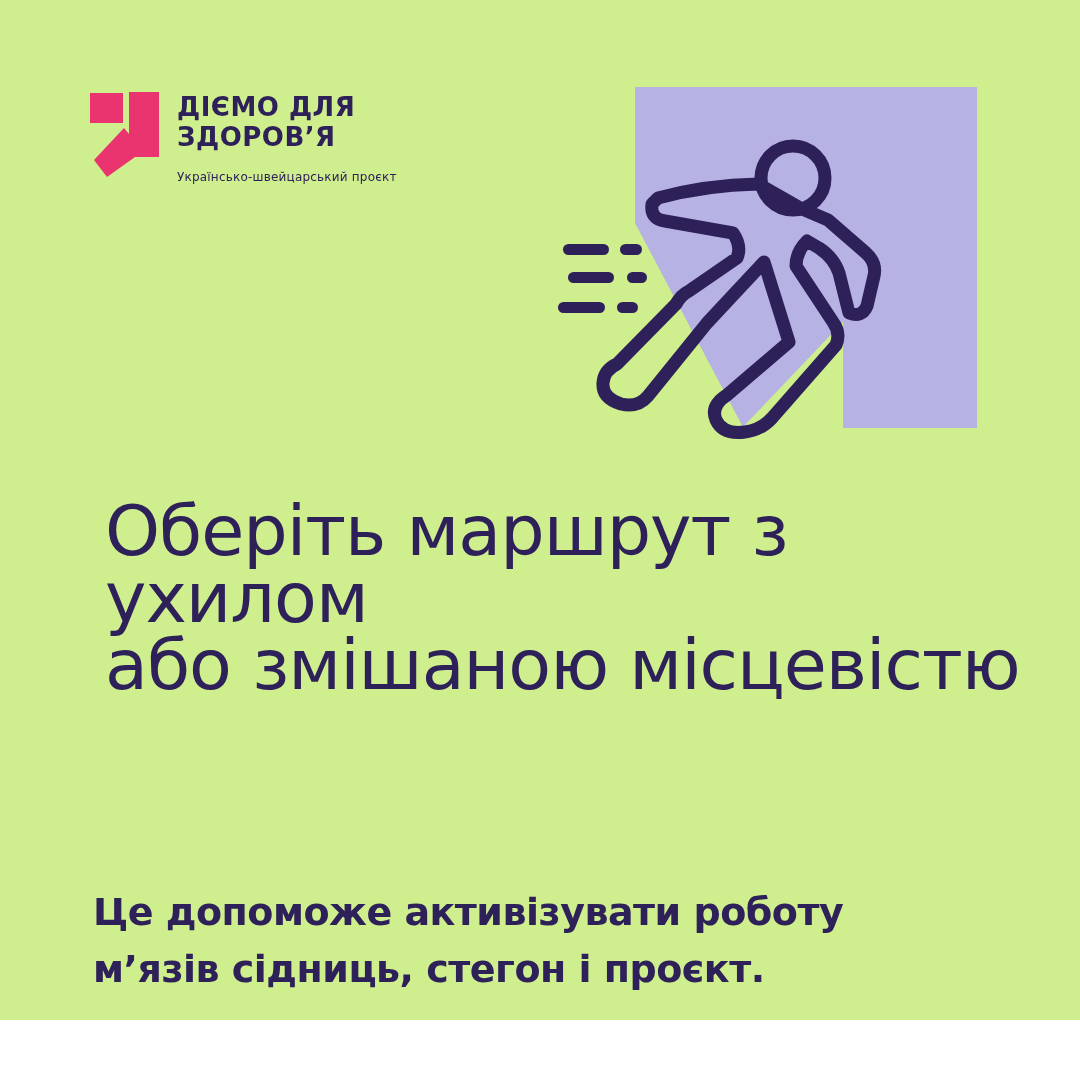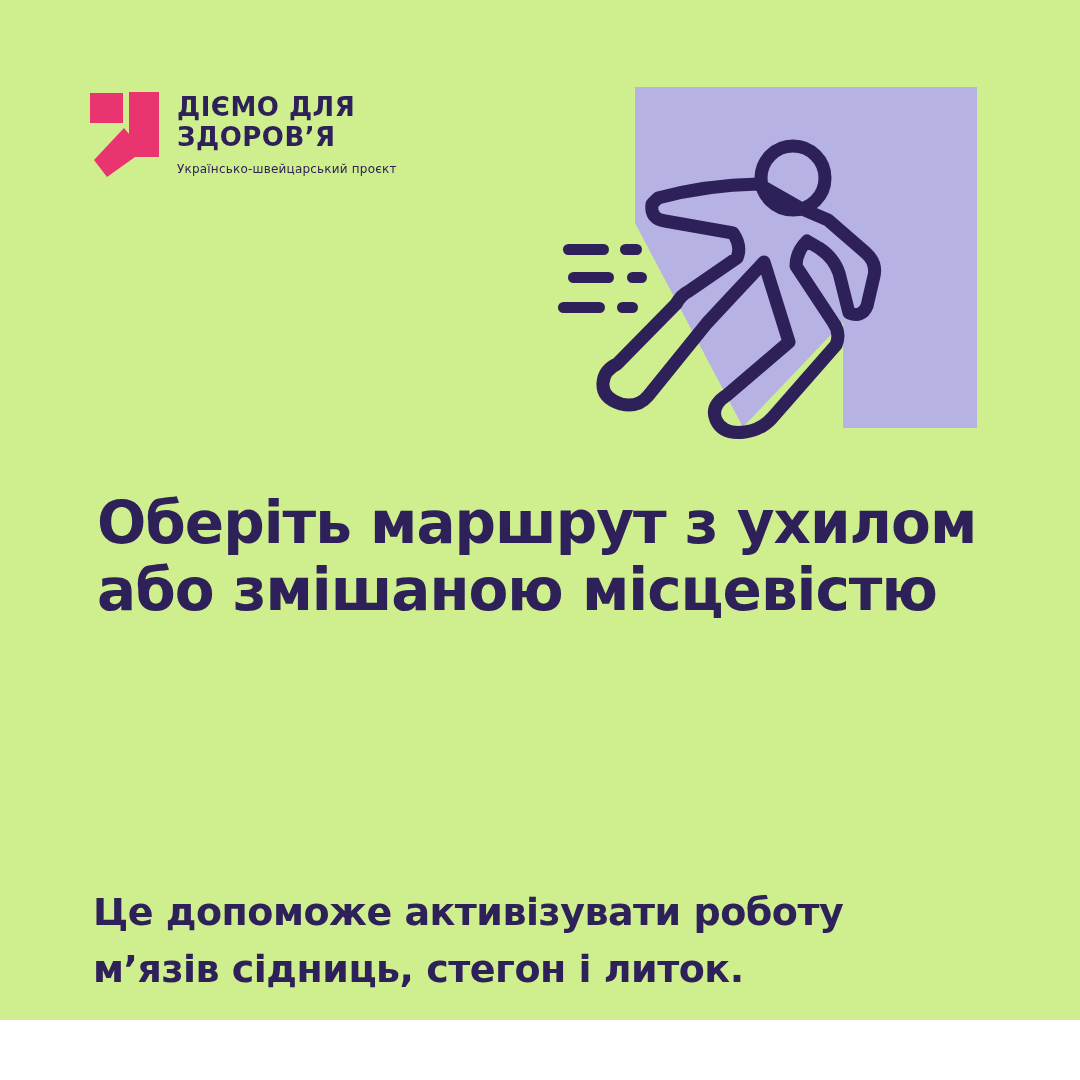"Українсько-швейцарський проєкт" .logo-subtitle { margin-top: 10px -> 18px }
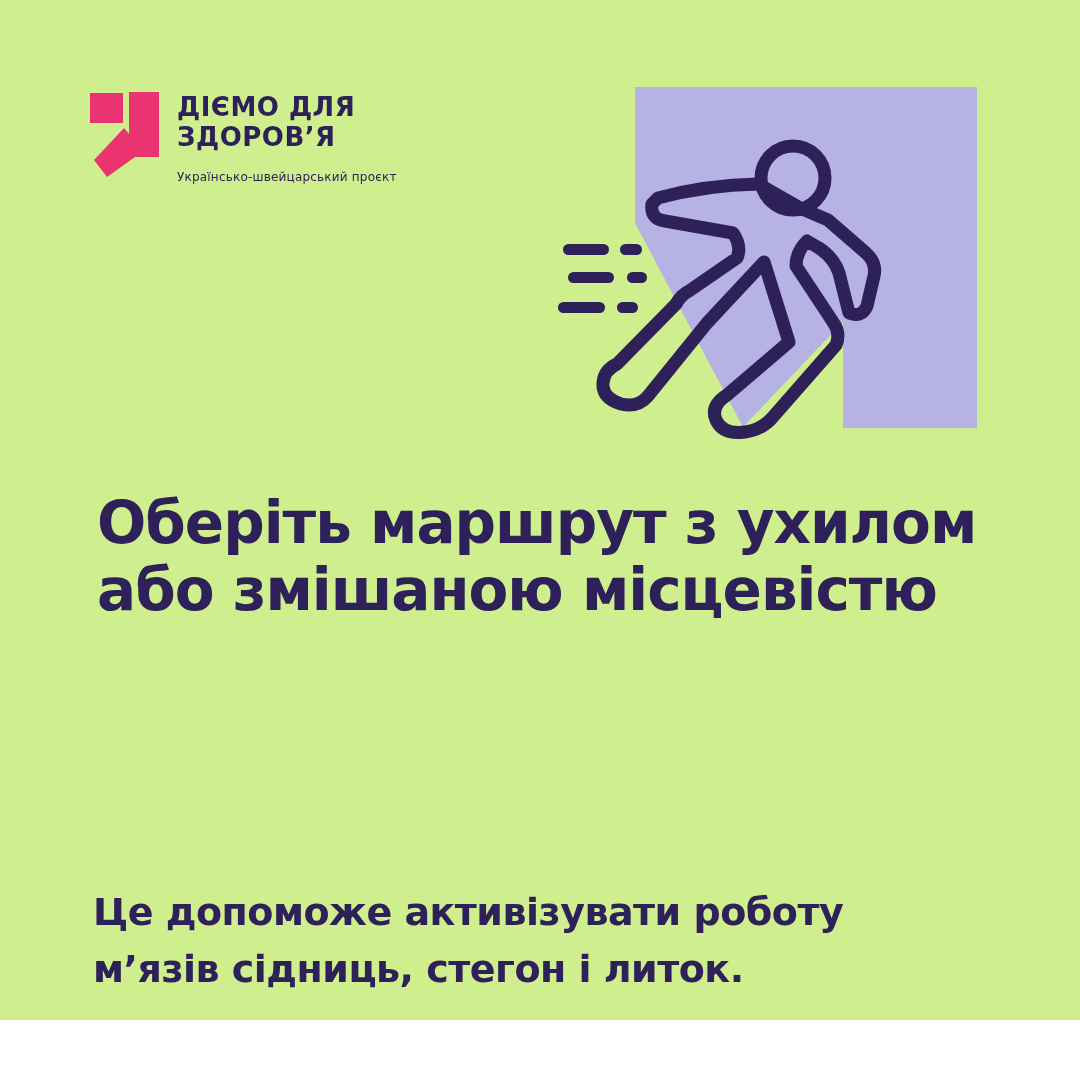"Оберіть маршрут з ухилом" .heading { font-size: 58px -> 70px; font-weight: 700 -> 400; margin: 4px -> 12px }
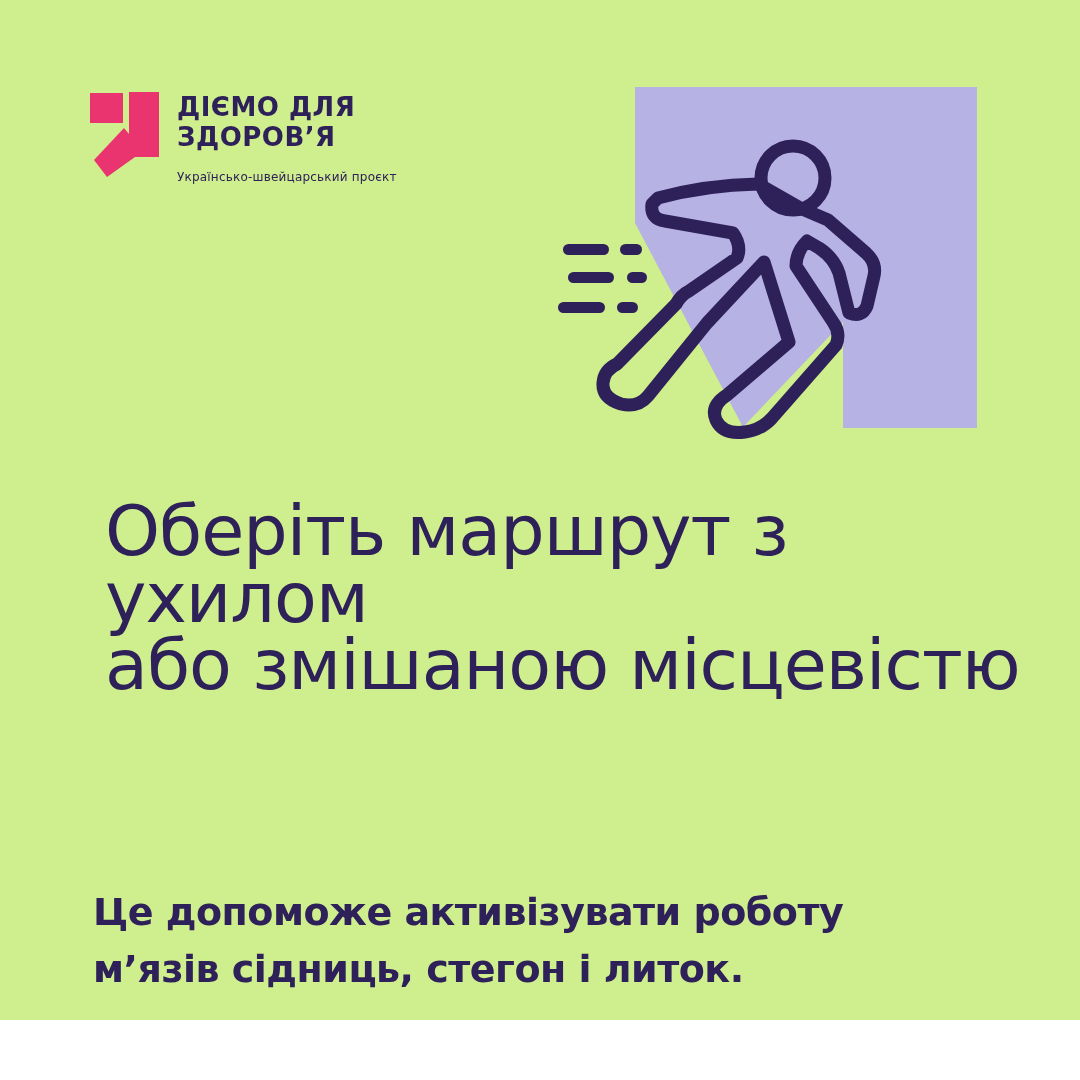"Це допоможе активізувати роботу" p.body { text: литок -> проєкт }
